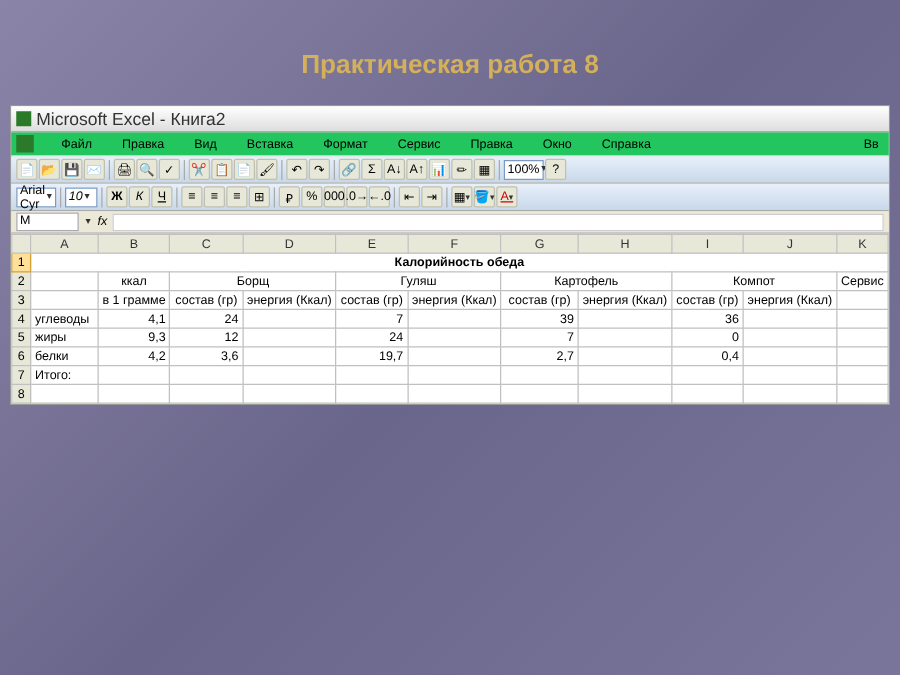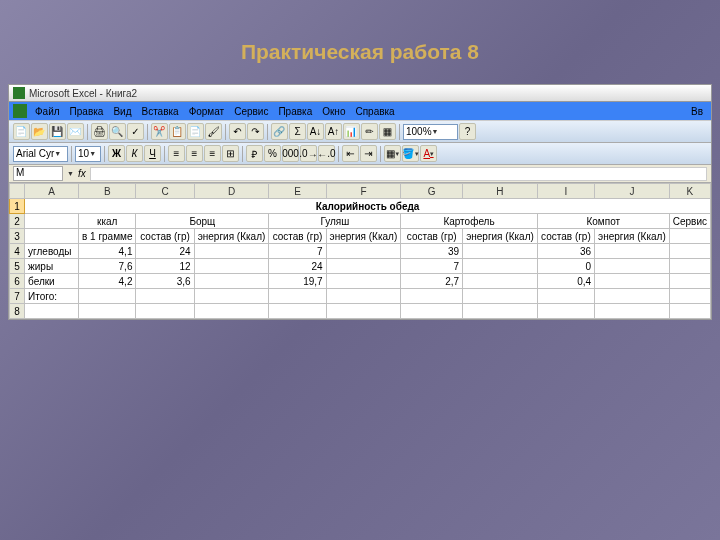"Microsoft Excel - Книга2" .titlebar-text { font-size: 10px -> 14px }
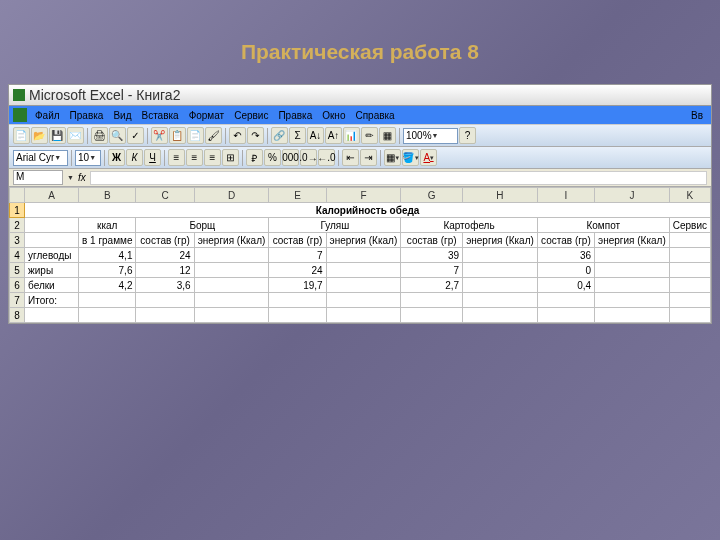"Файл" .menubar { background: #3b82f6 -> #22c55e; gap: 2px -> 16px }
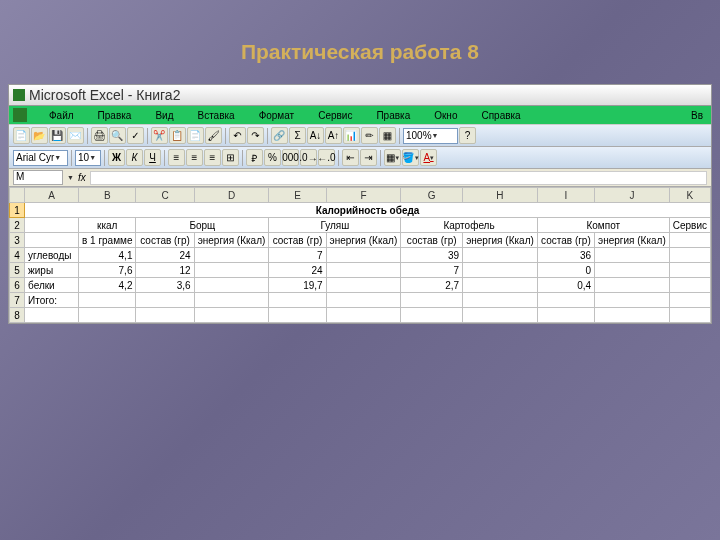"100%" .tb-wide { width: 55px -> 32px }
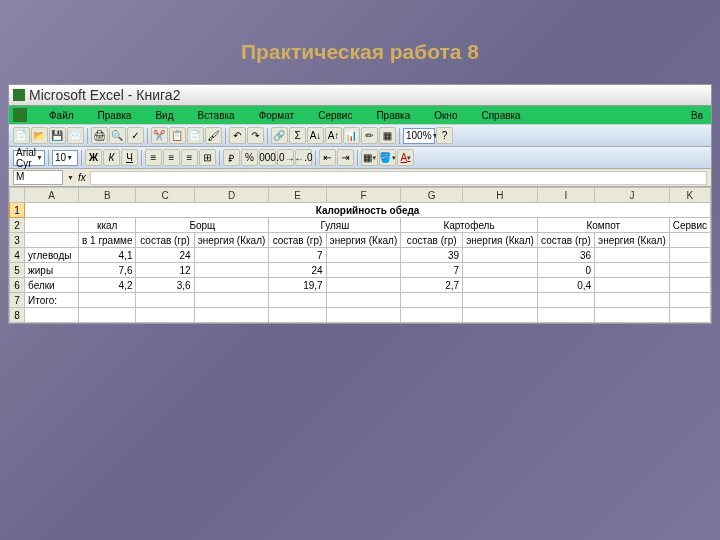"10" .tb-mid { font-style: none -> italic }
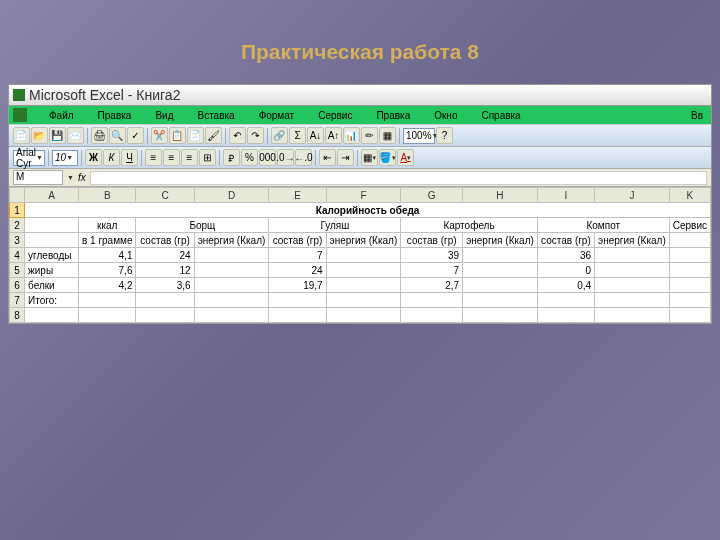"7,6" td { text: 7,6 -> 9,3 }
